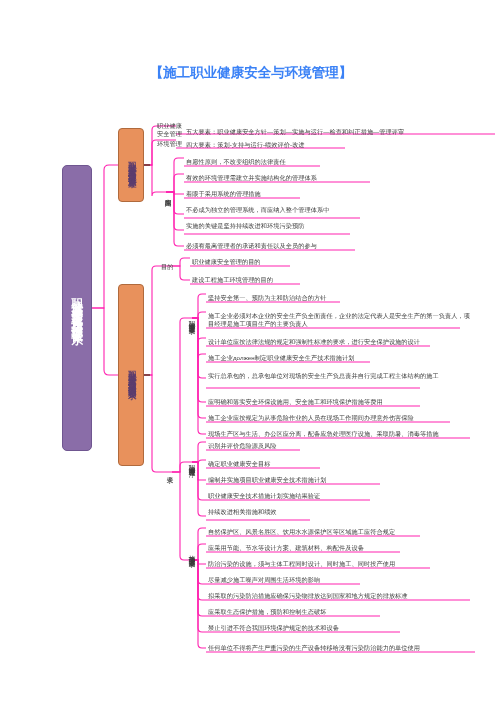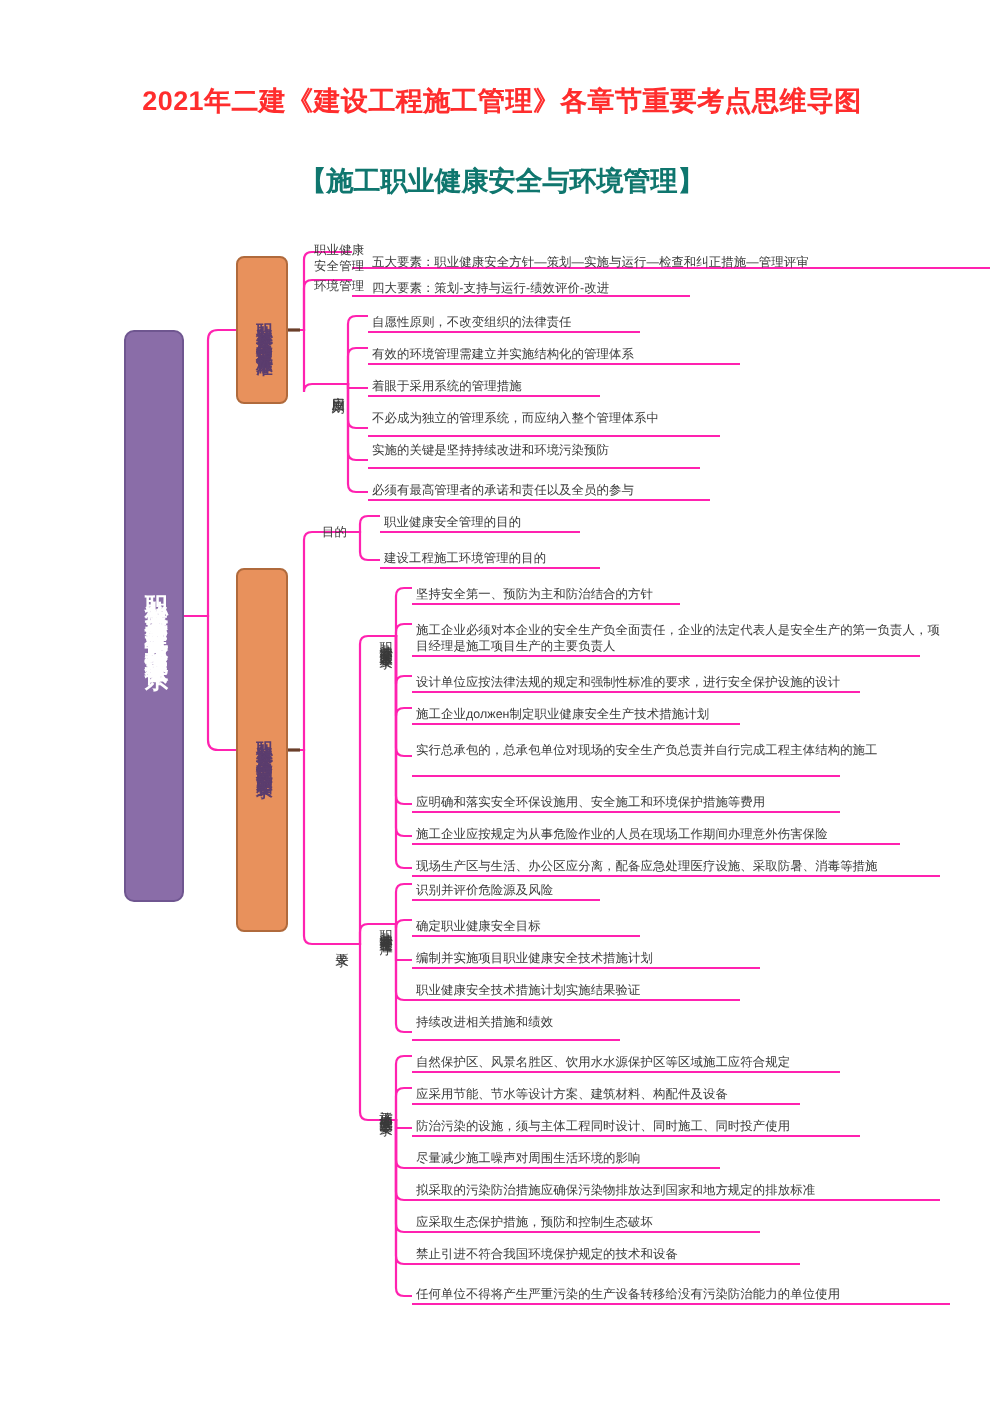"2021年二建《建设工程施工管理》各章节重要考点思维导图" div.title-main { html: <div>2021年二建《建设工程施工管理》各章节重要考点思维导图</div> -> none }
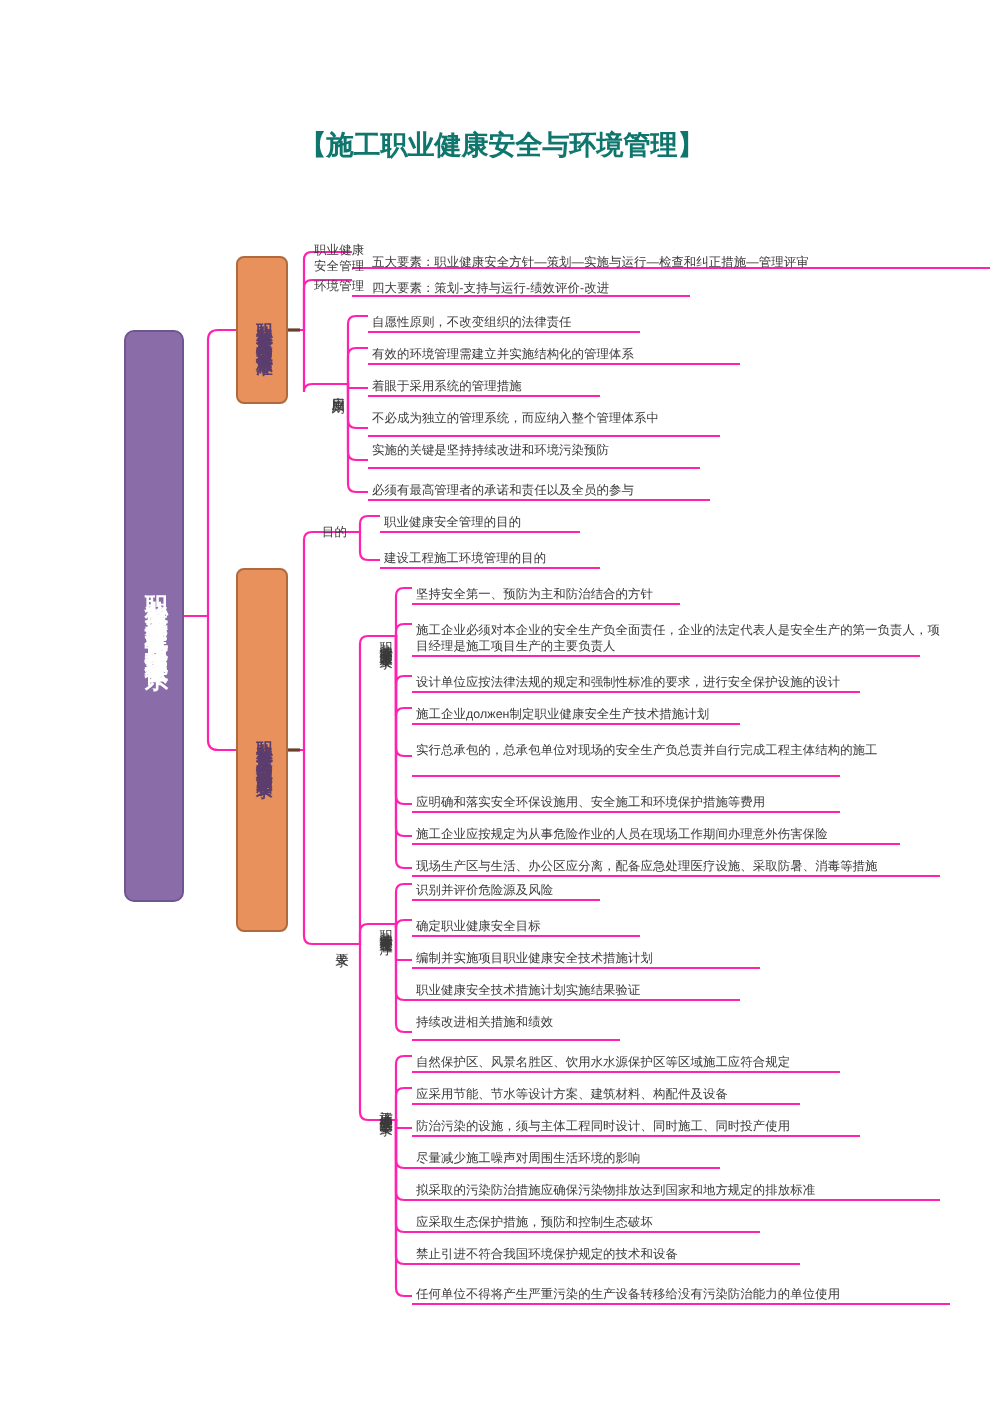"【施工职业健康安全与环境管理】" .title-sub { color: #0f766e -> #3b82f6 }
